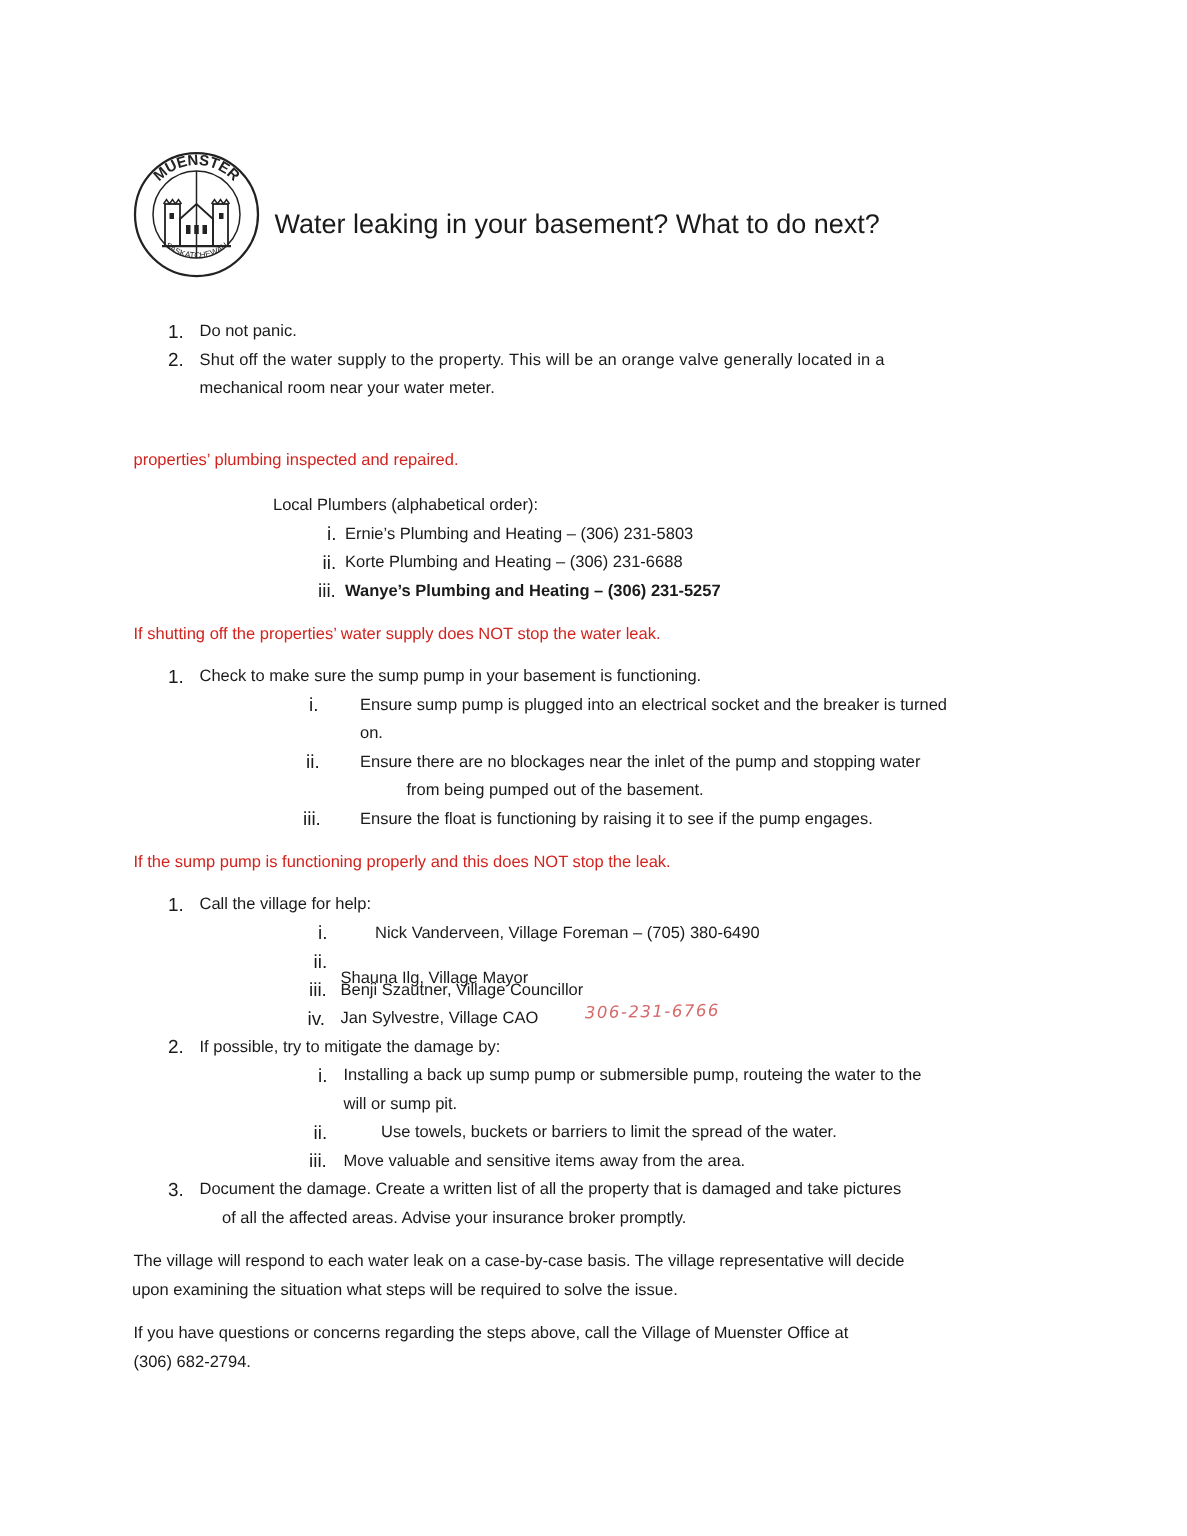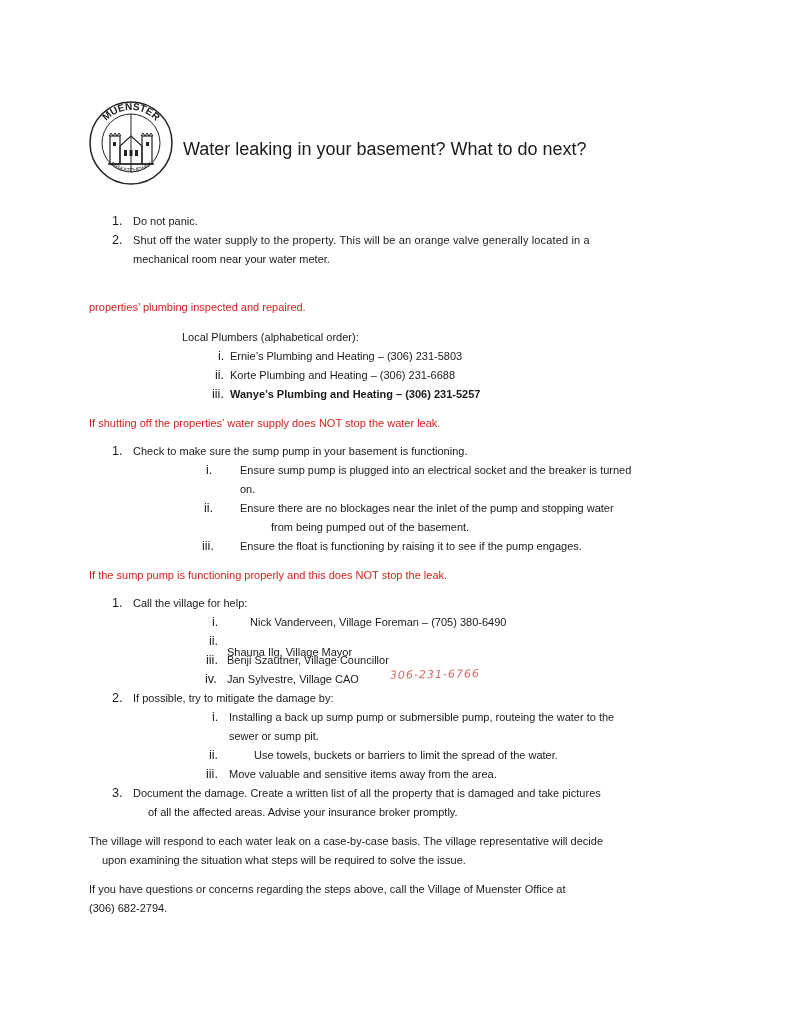"sewer or sump pit." div.txt { text: sewer -> will }
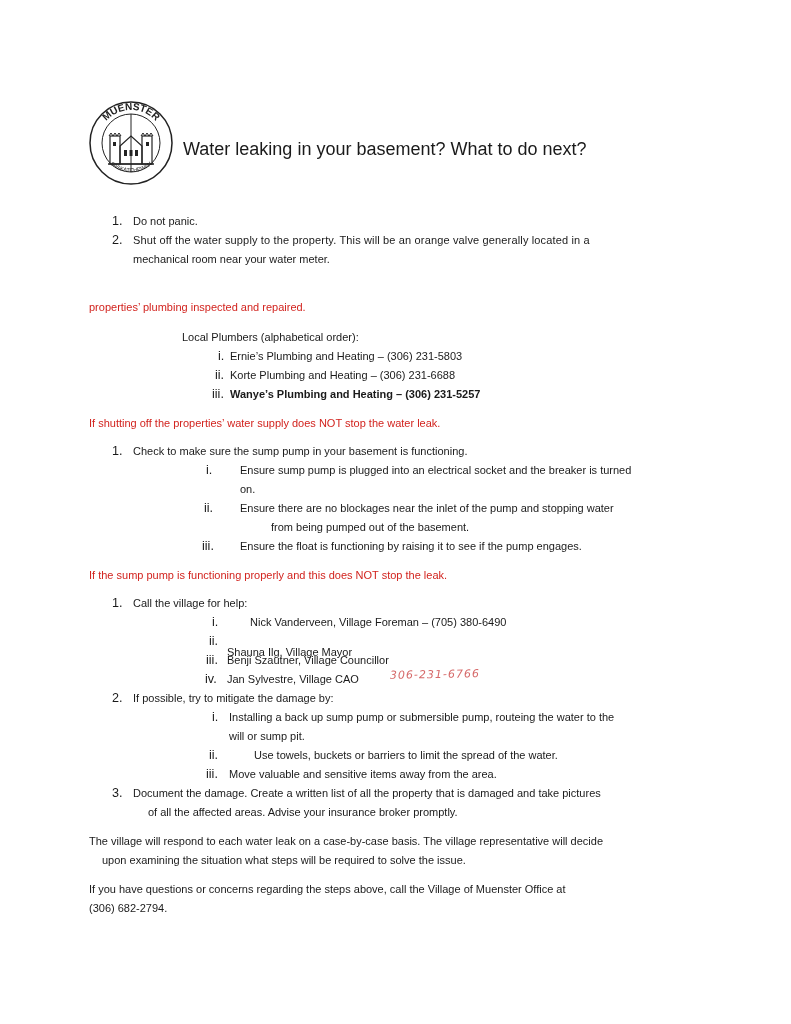"upon examining the situation what" div.txt { left: 102px -> 88px }
